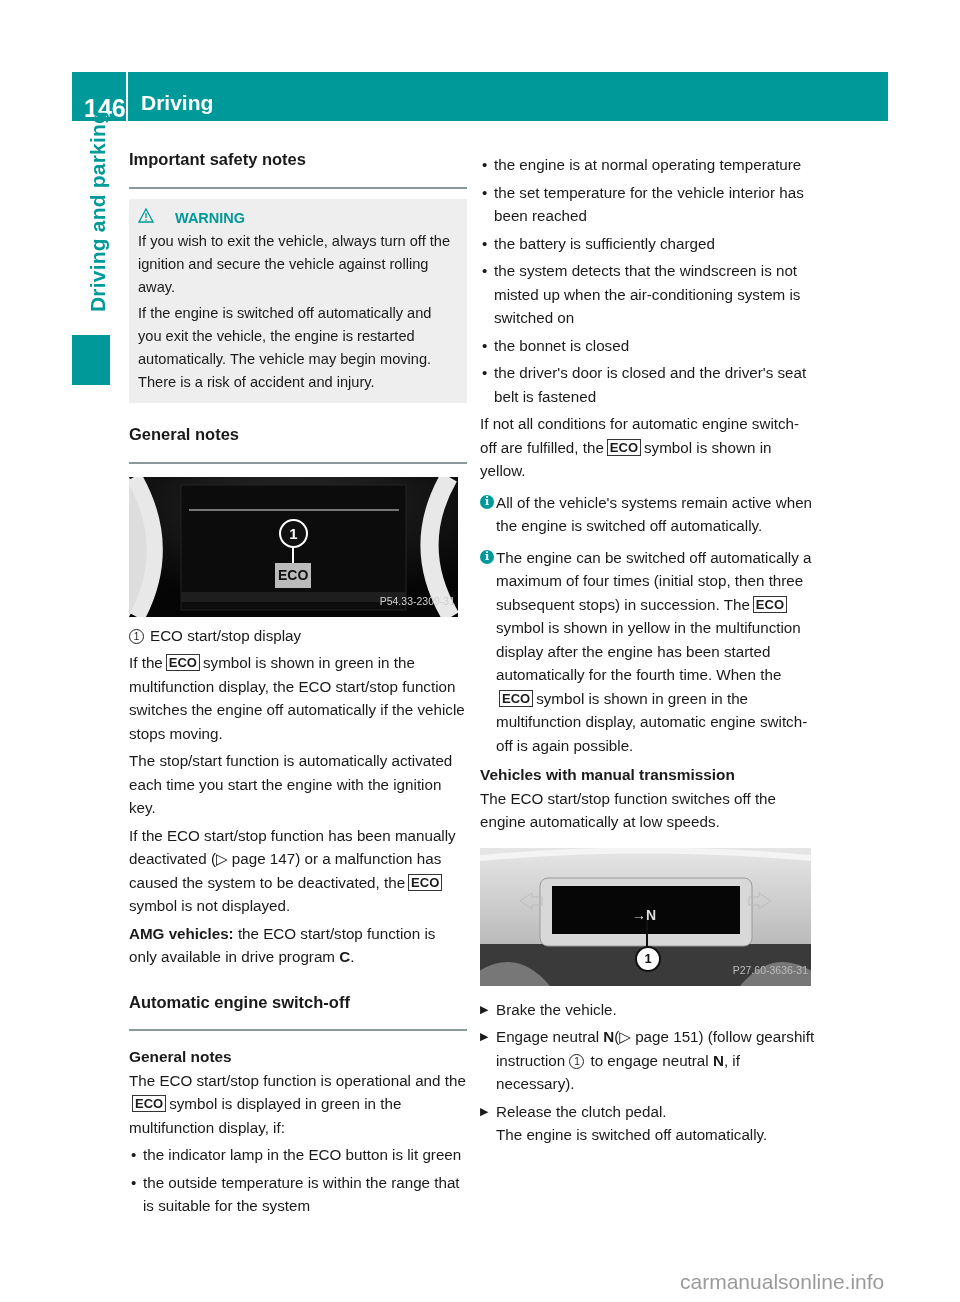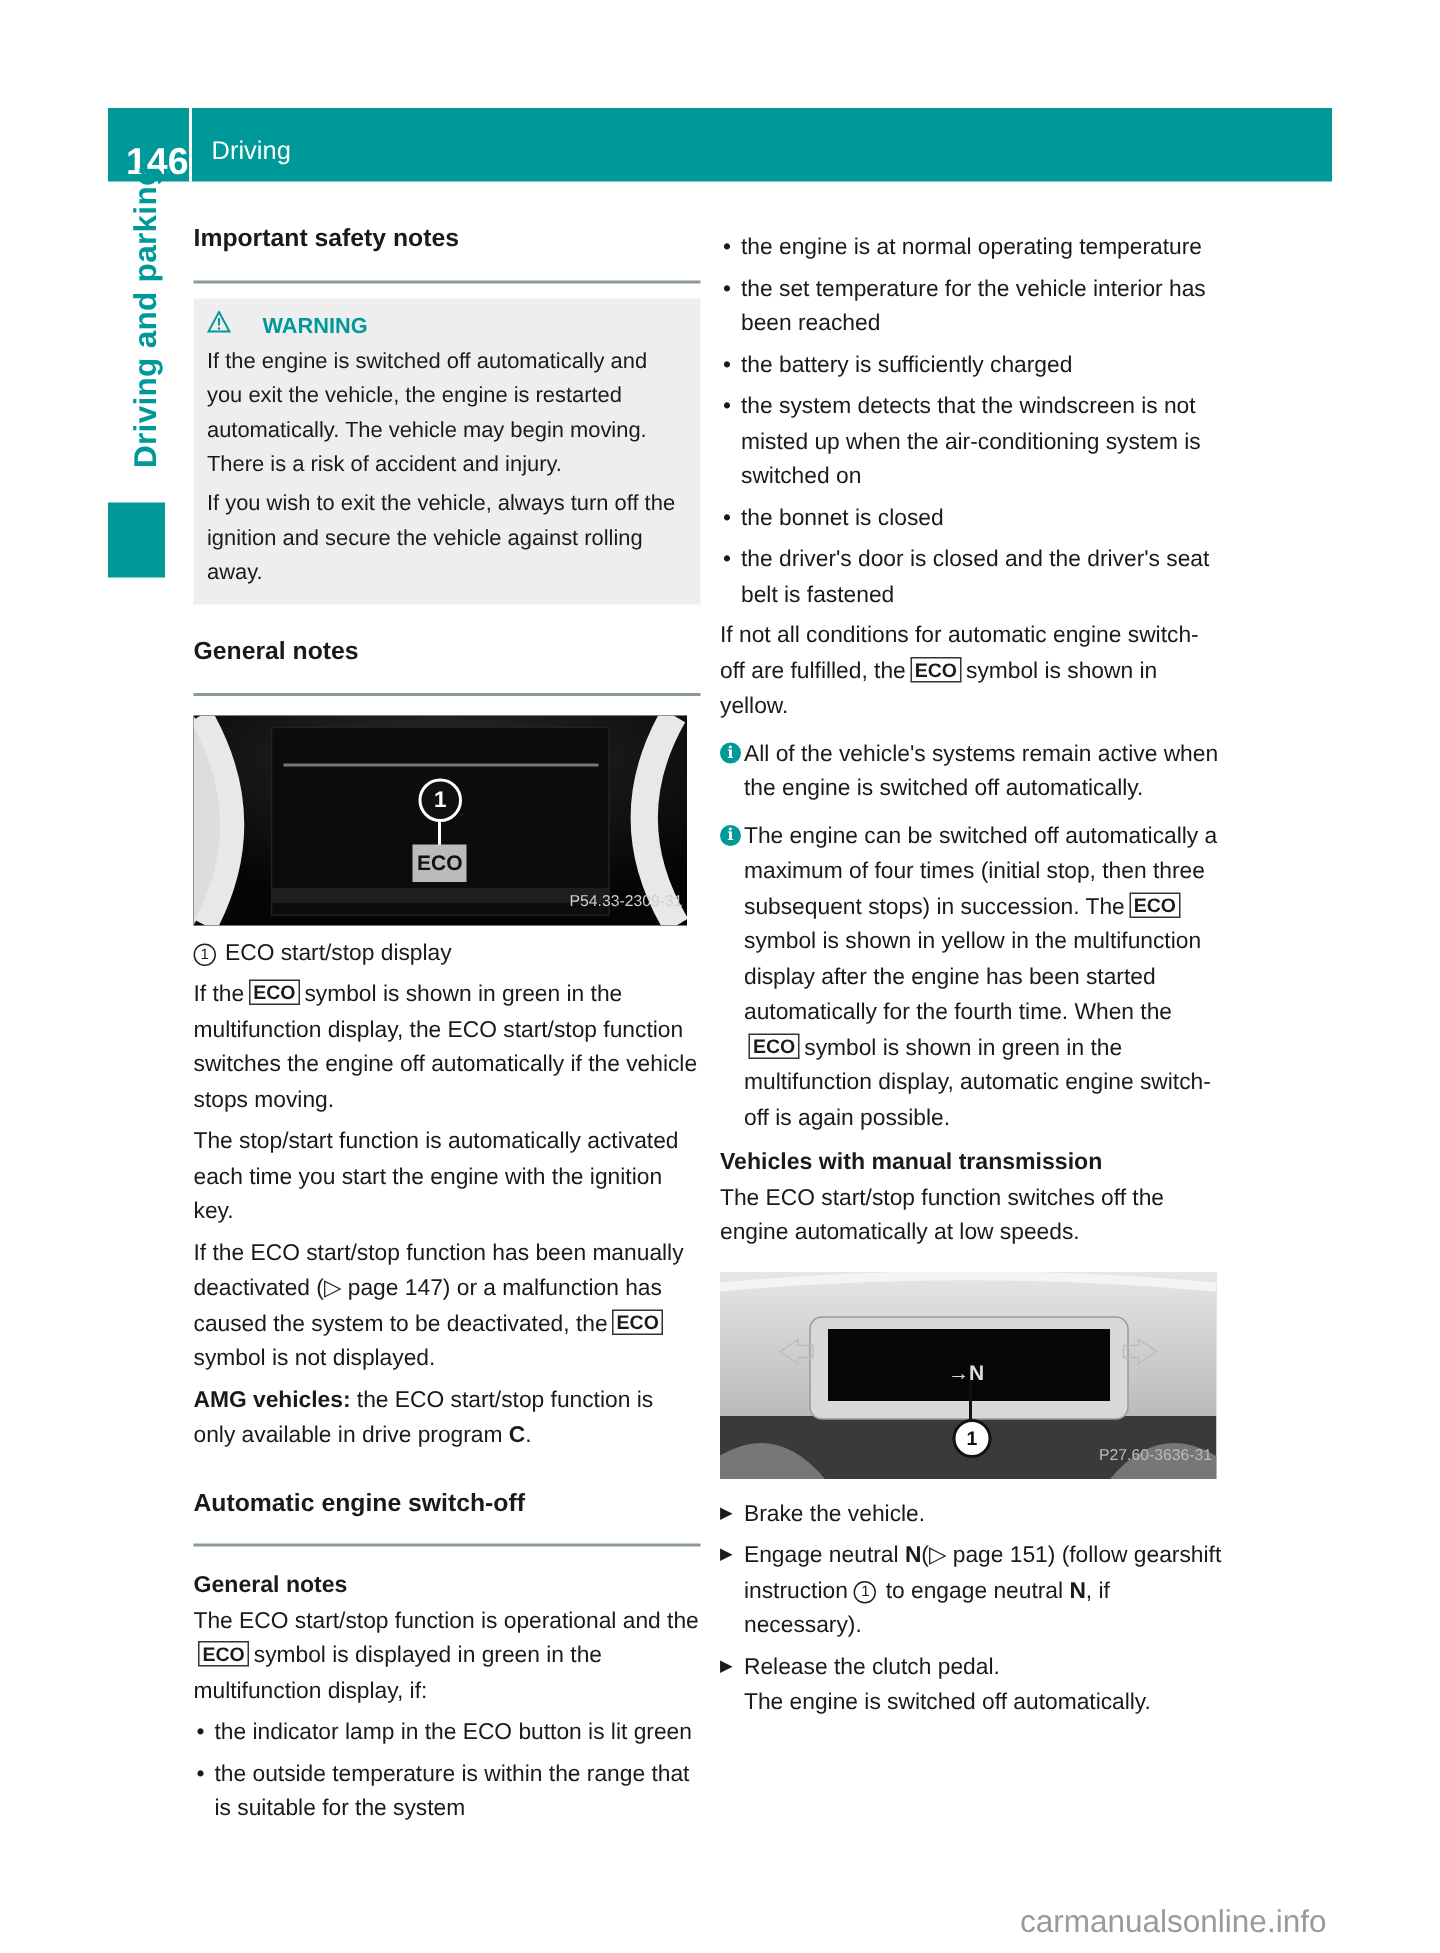"Driving" .header-title { font-size: 17px -> 21px; font-weight: normal -> bold }
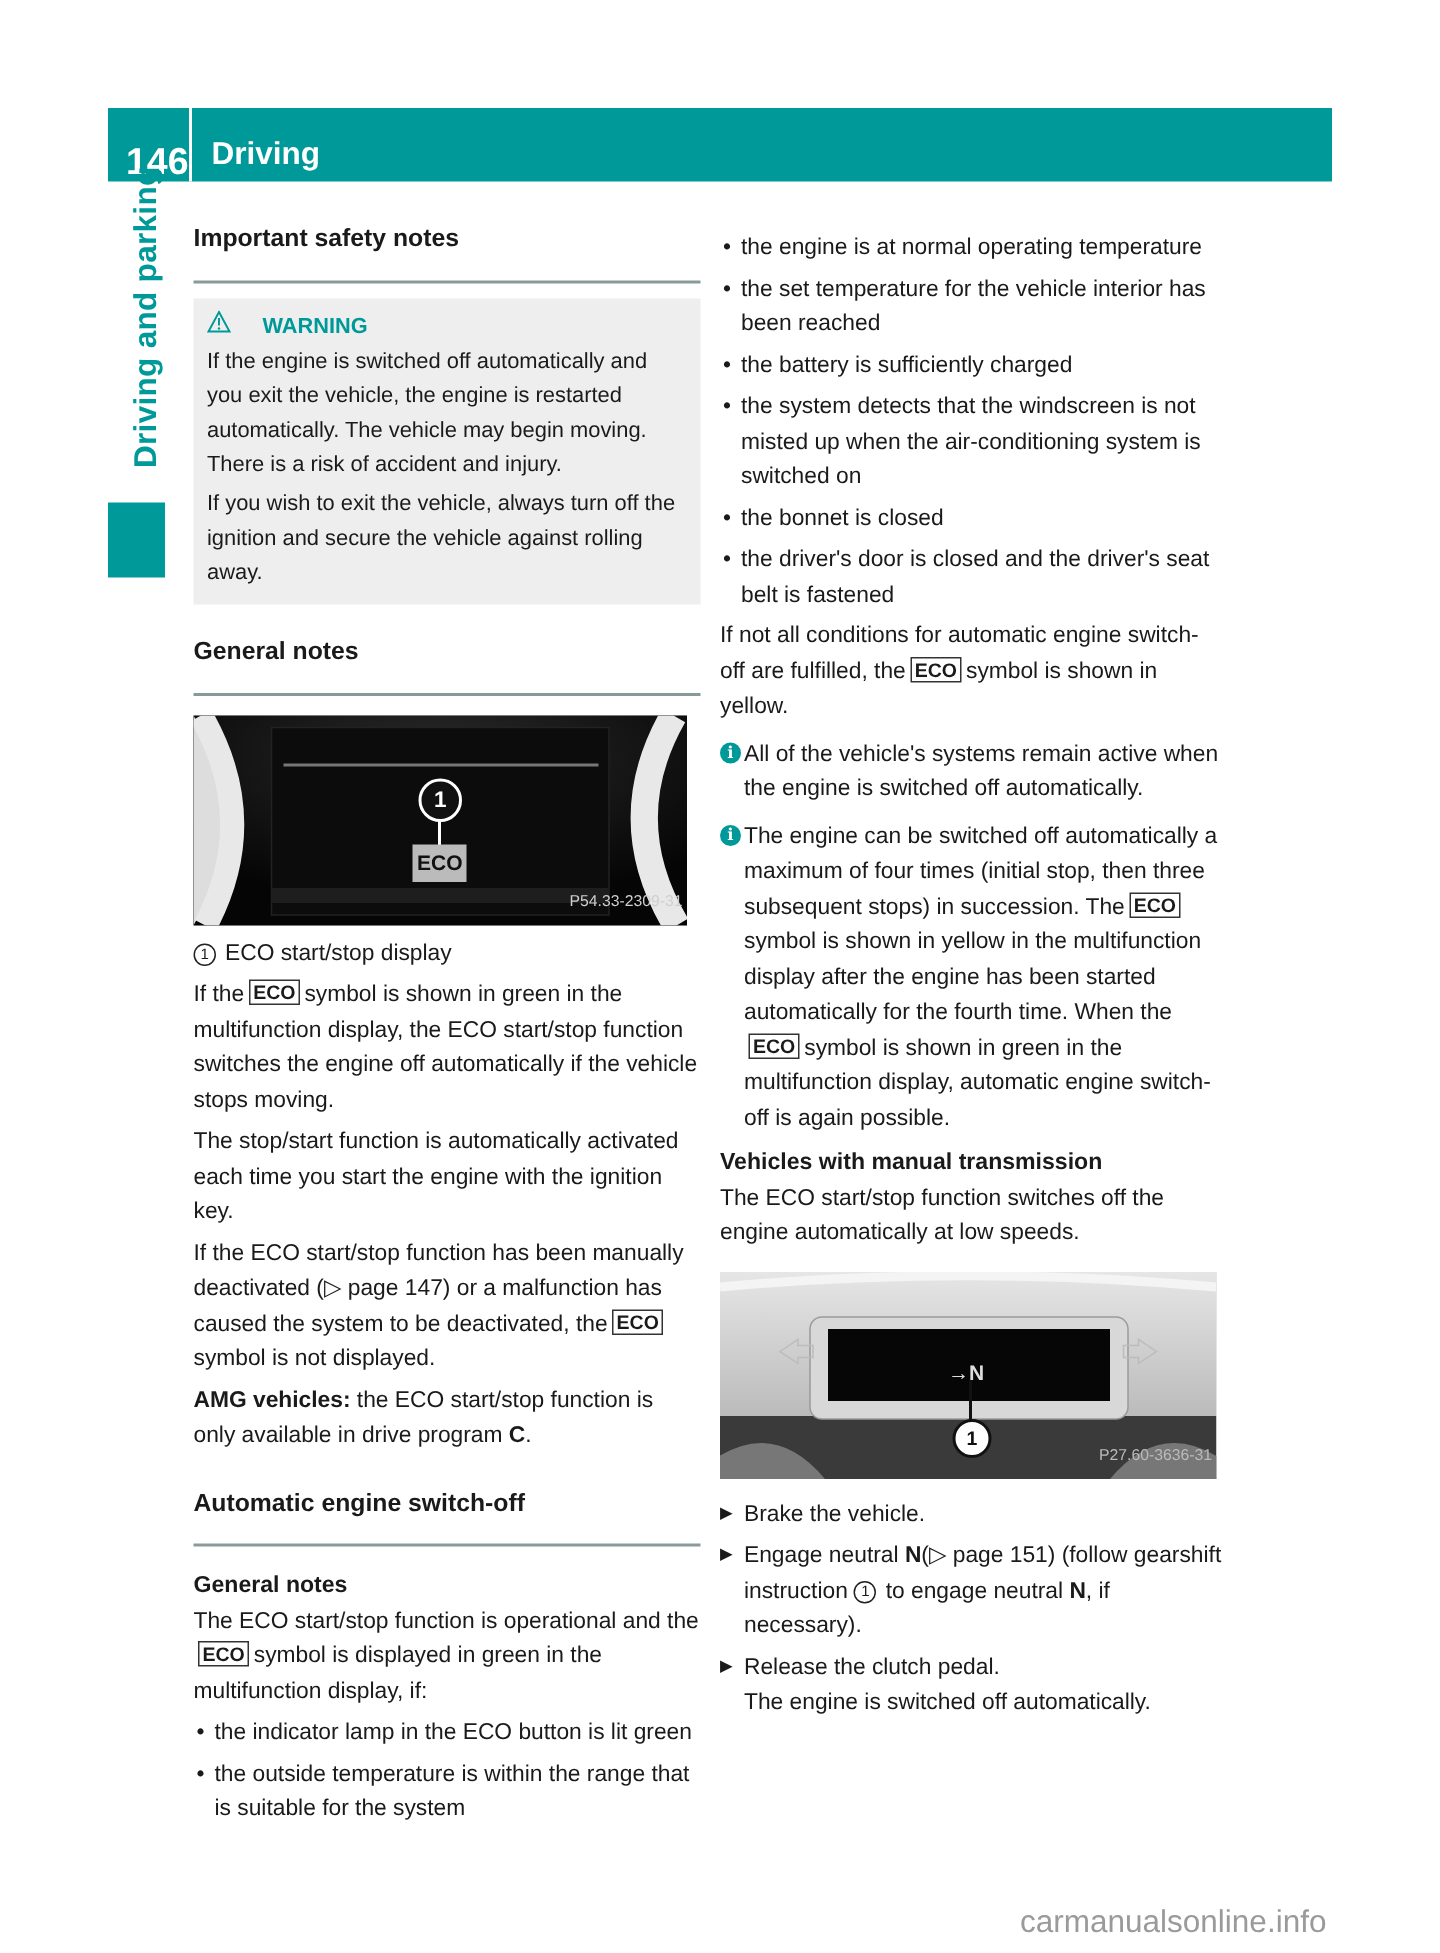"If the engine is switched" p { order: before "If you wish to exit" -> after "If you wish to exit" }
